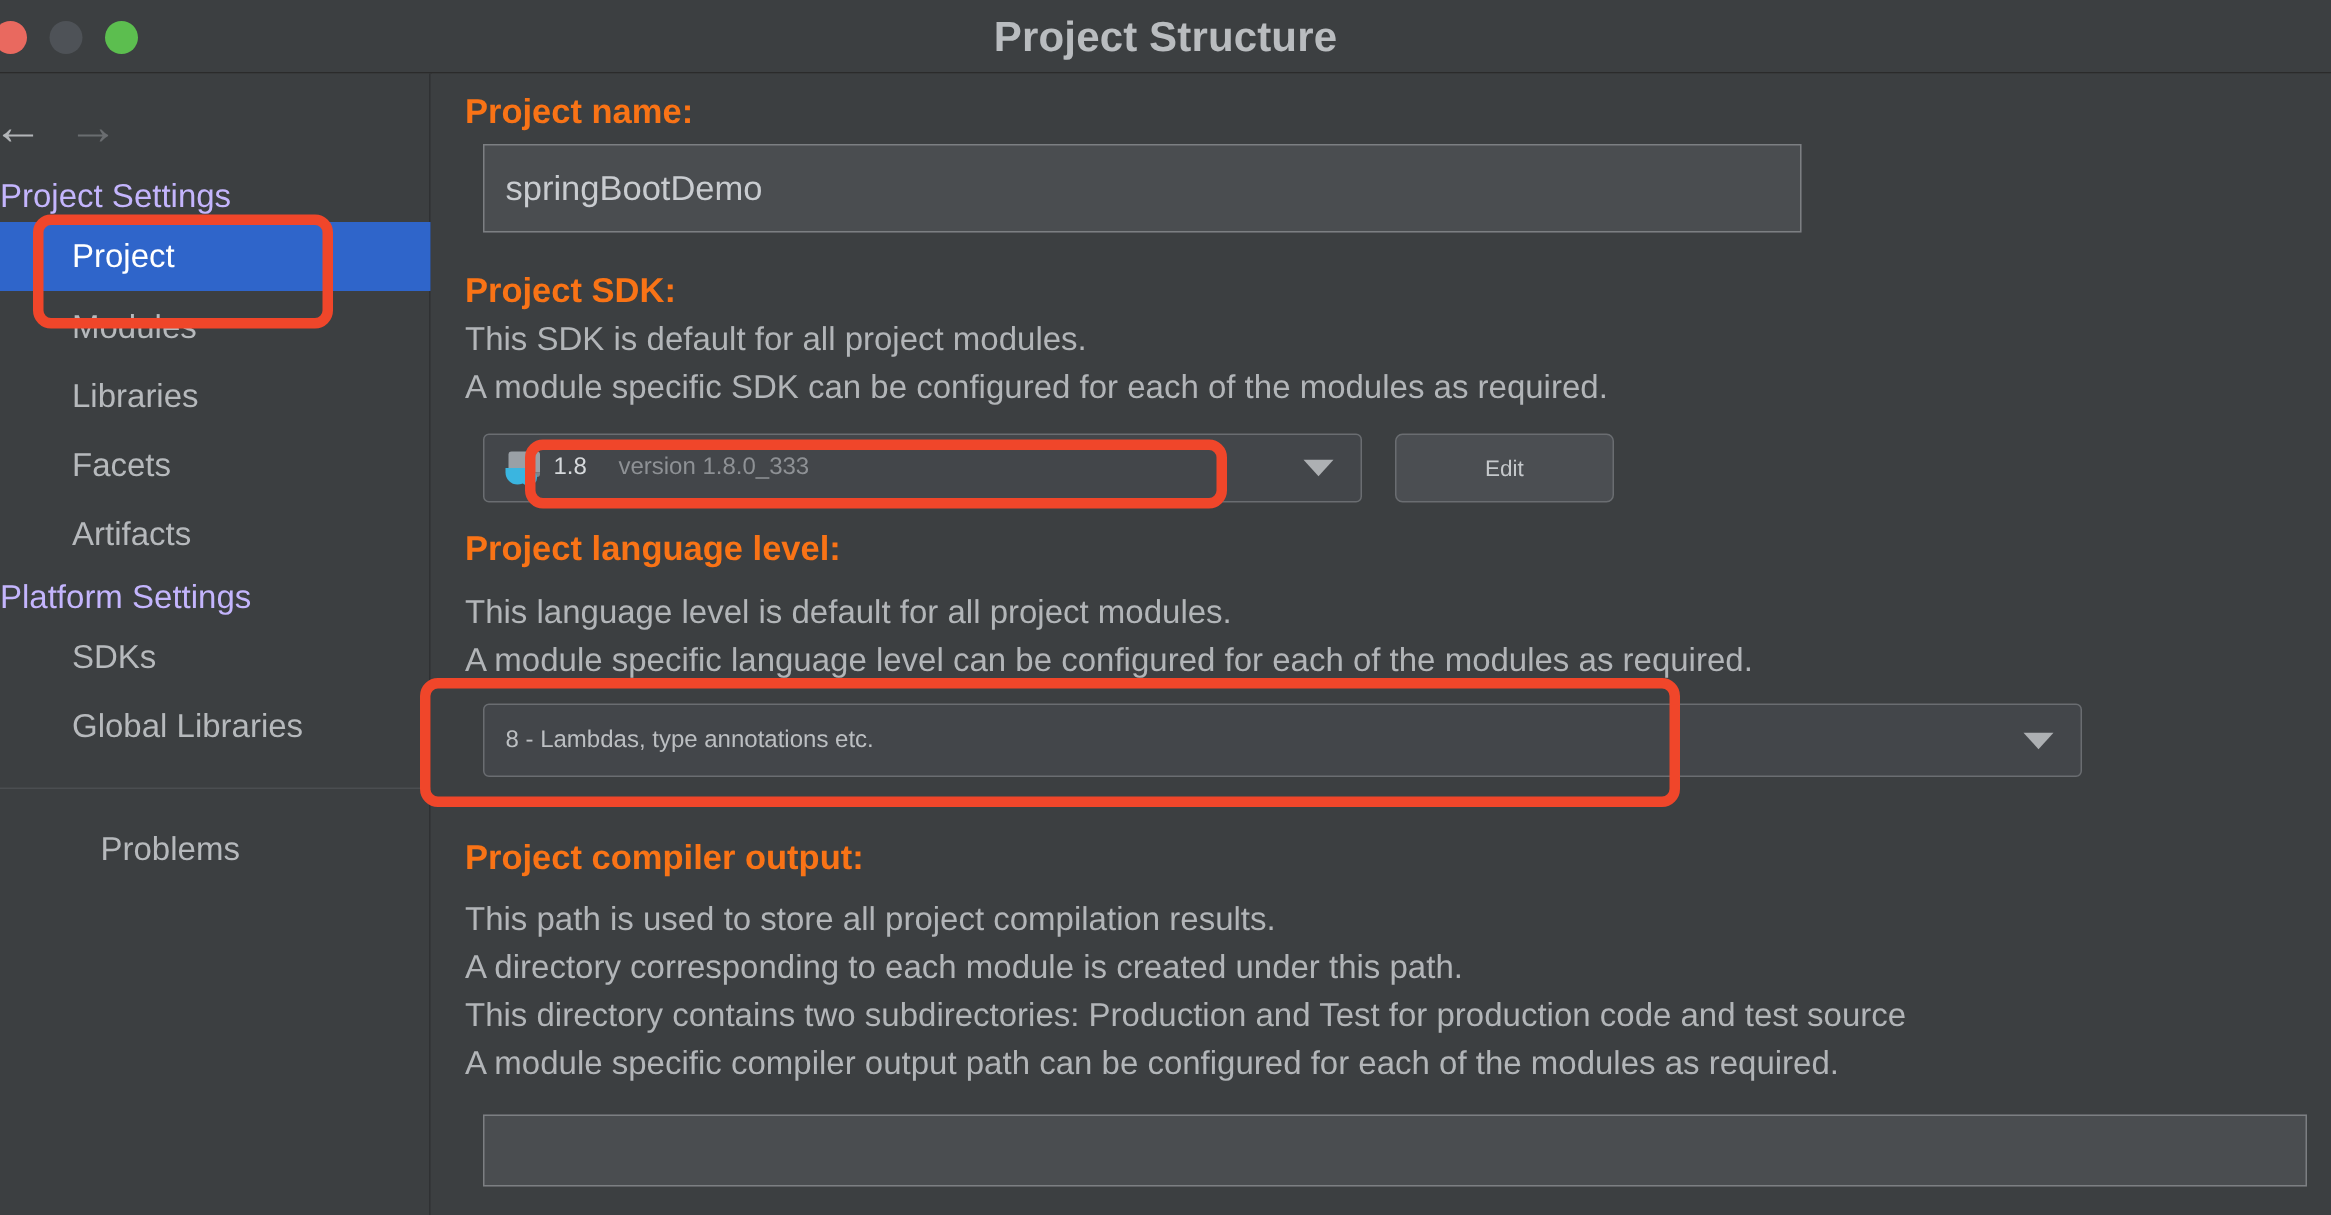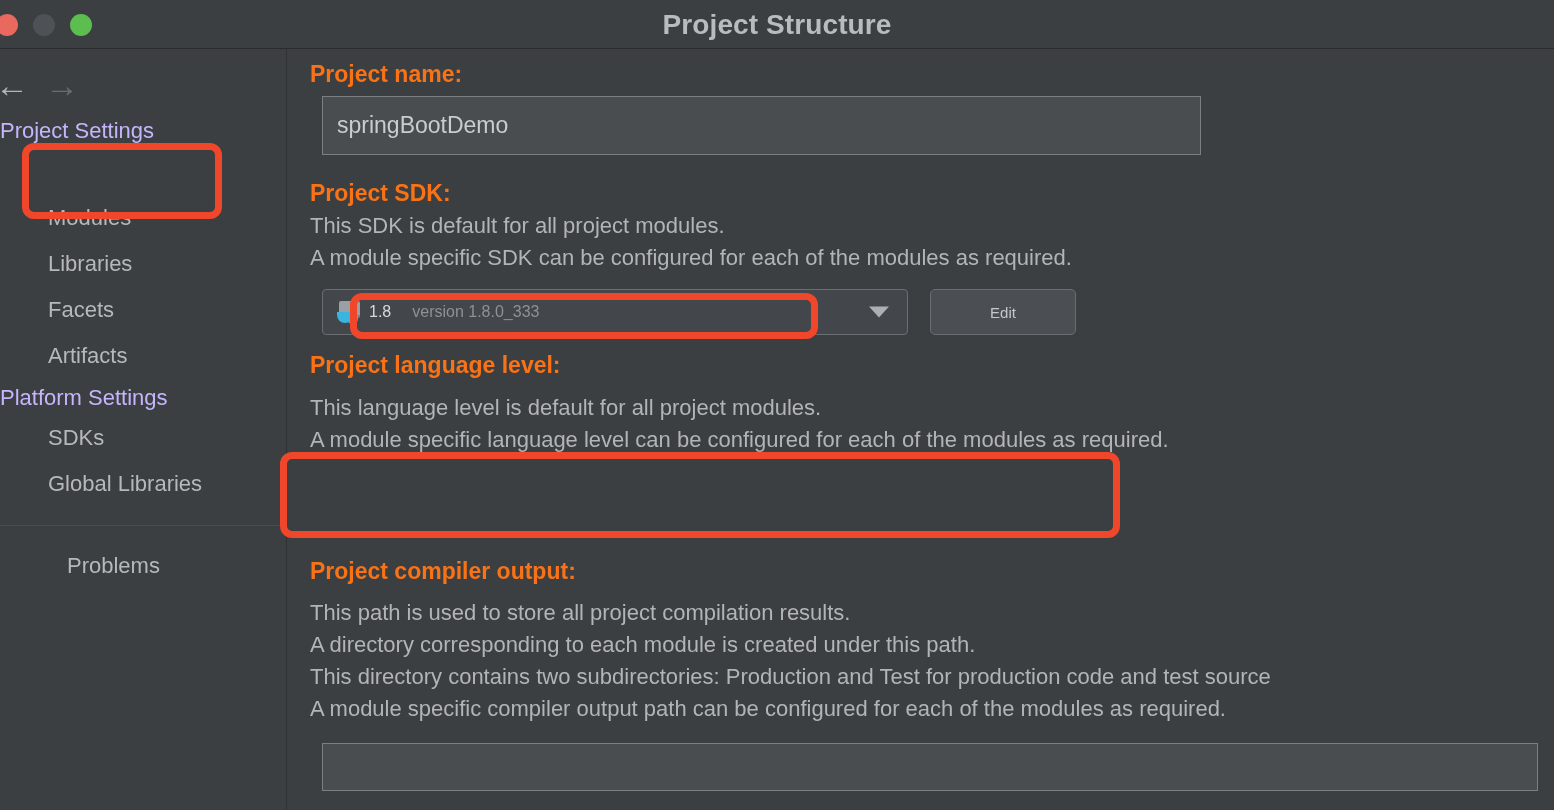"Project" div.nav-item { html: none -> <div> <span>Project</span> </div> }
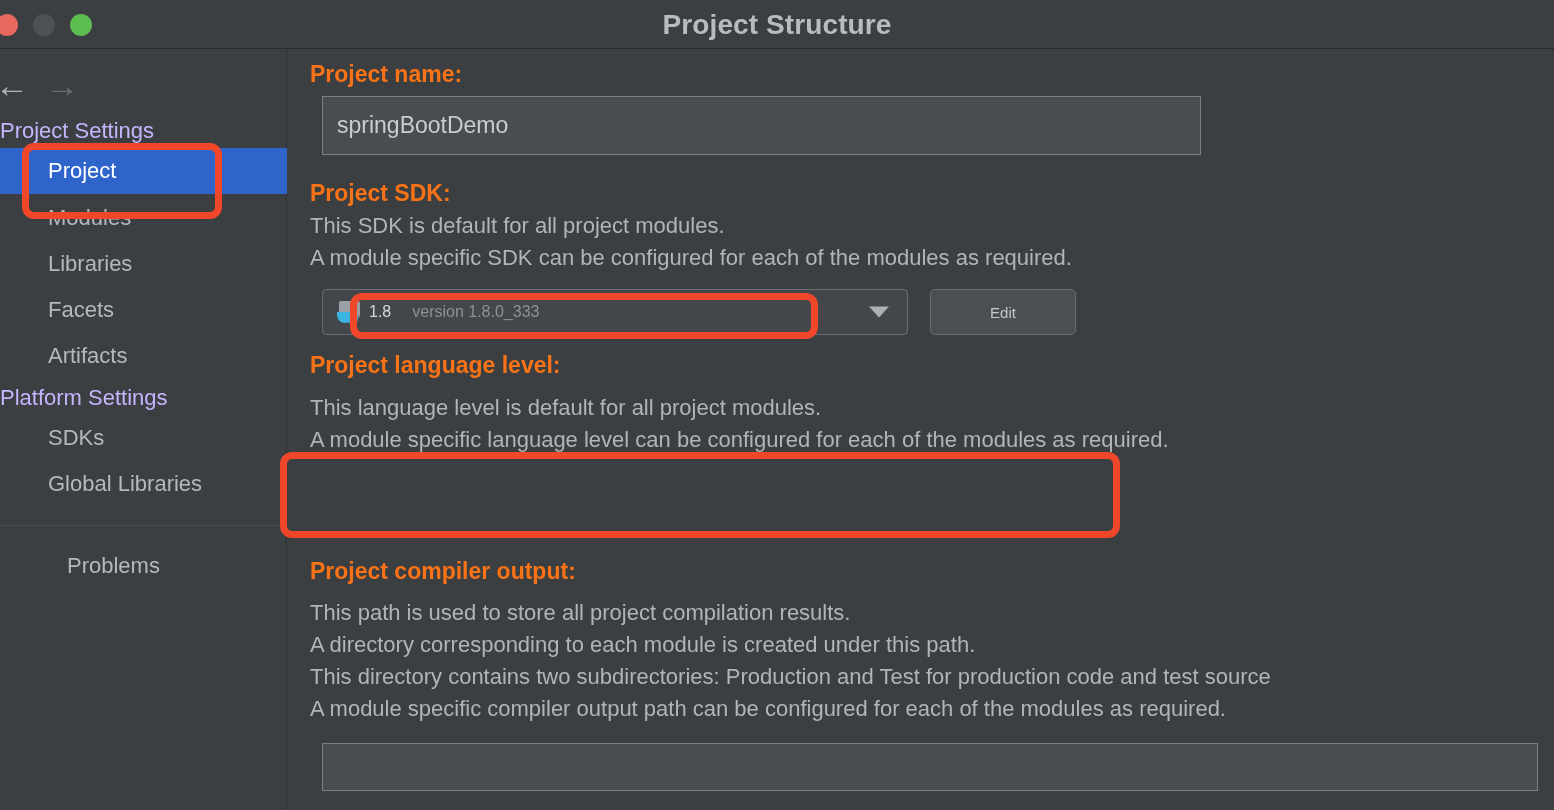"8 - Lambdas, type annotations" div.combo { html: none -> <div>8 - Lambdas, type annotations etc.<span></span></div> }
